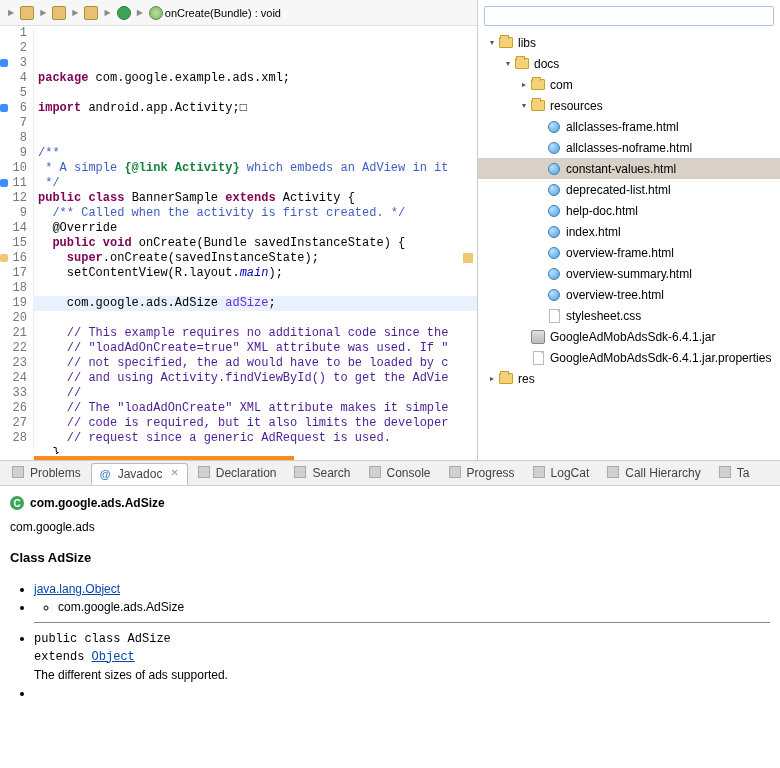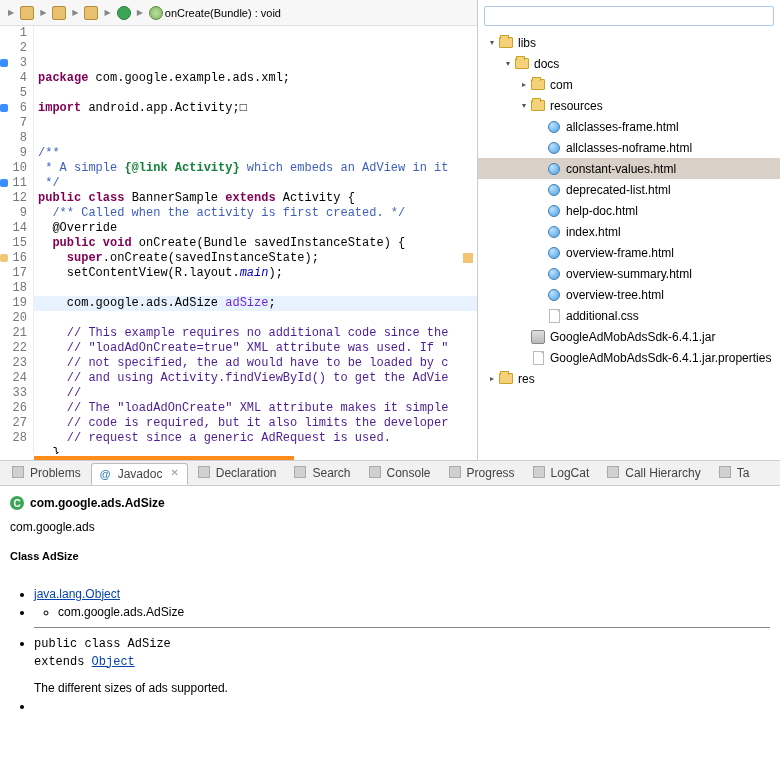"additional.css" span { text: additional.css -> stylesheet.css }
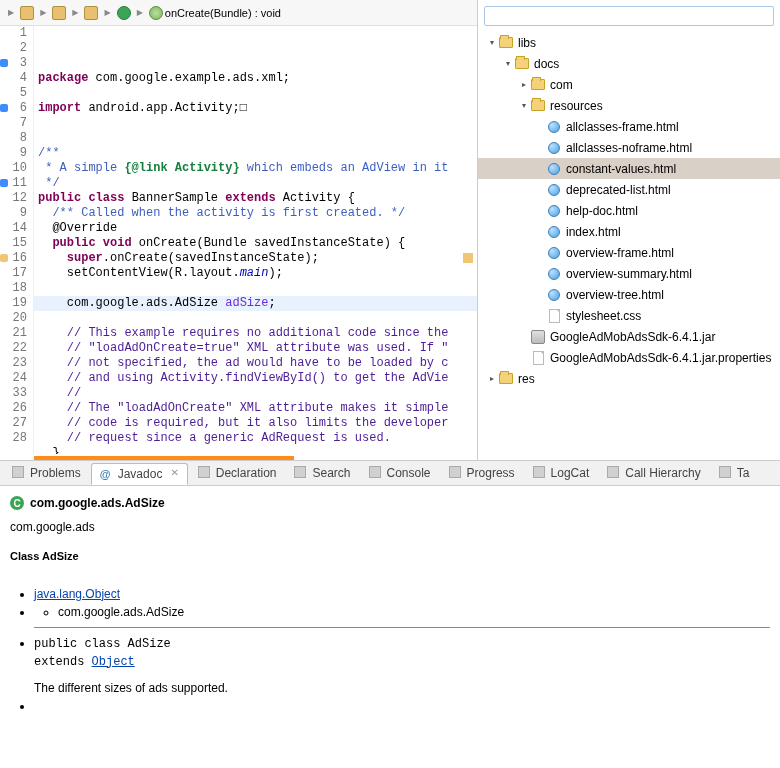"Class AdSize" .javadoc h2 { font-size: 11px -> 13px; margin: 12px 0 20px -> 12px 0 12px }
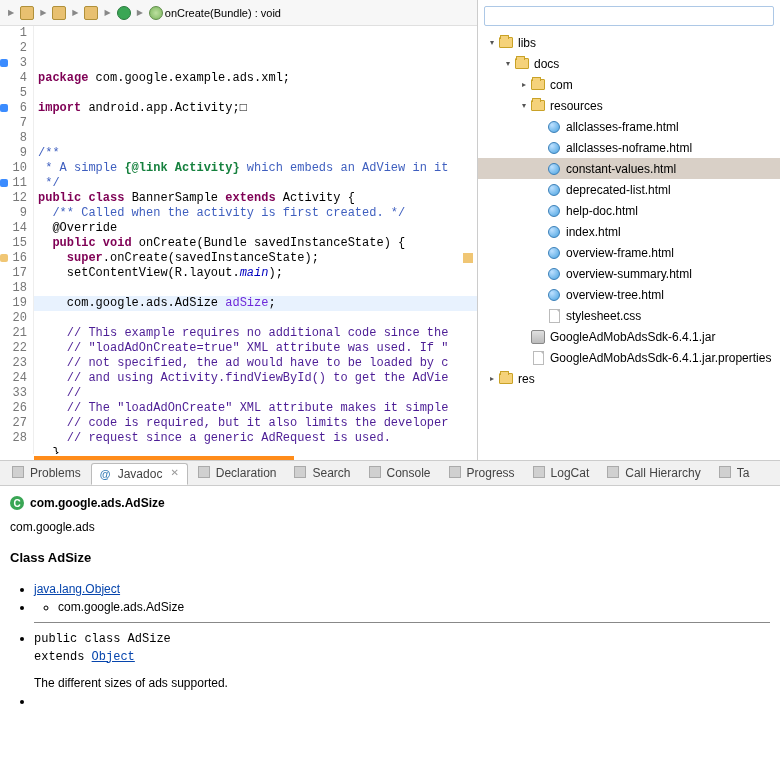"The different sizes of ads" div { margin-top: 8px -> none }
